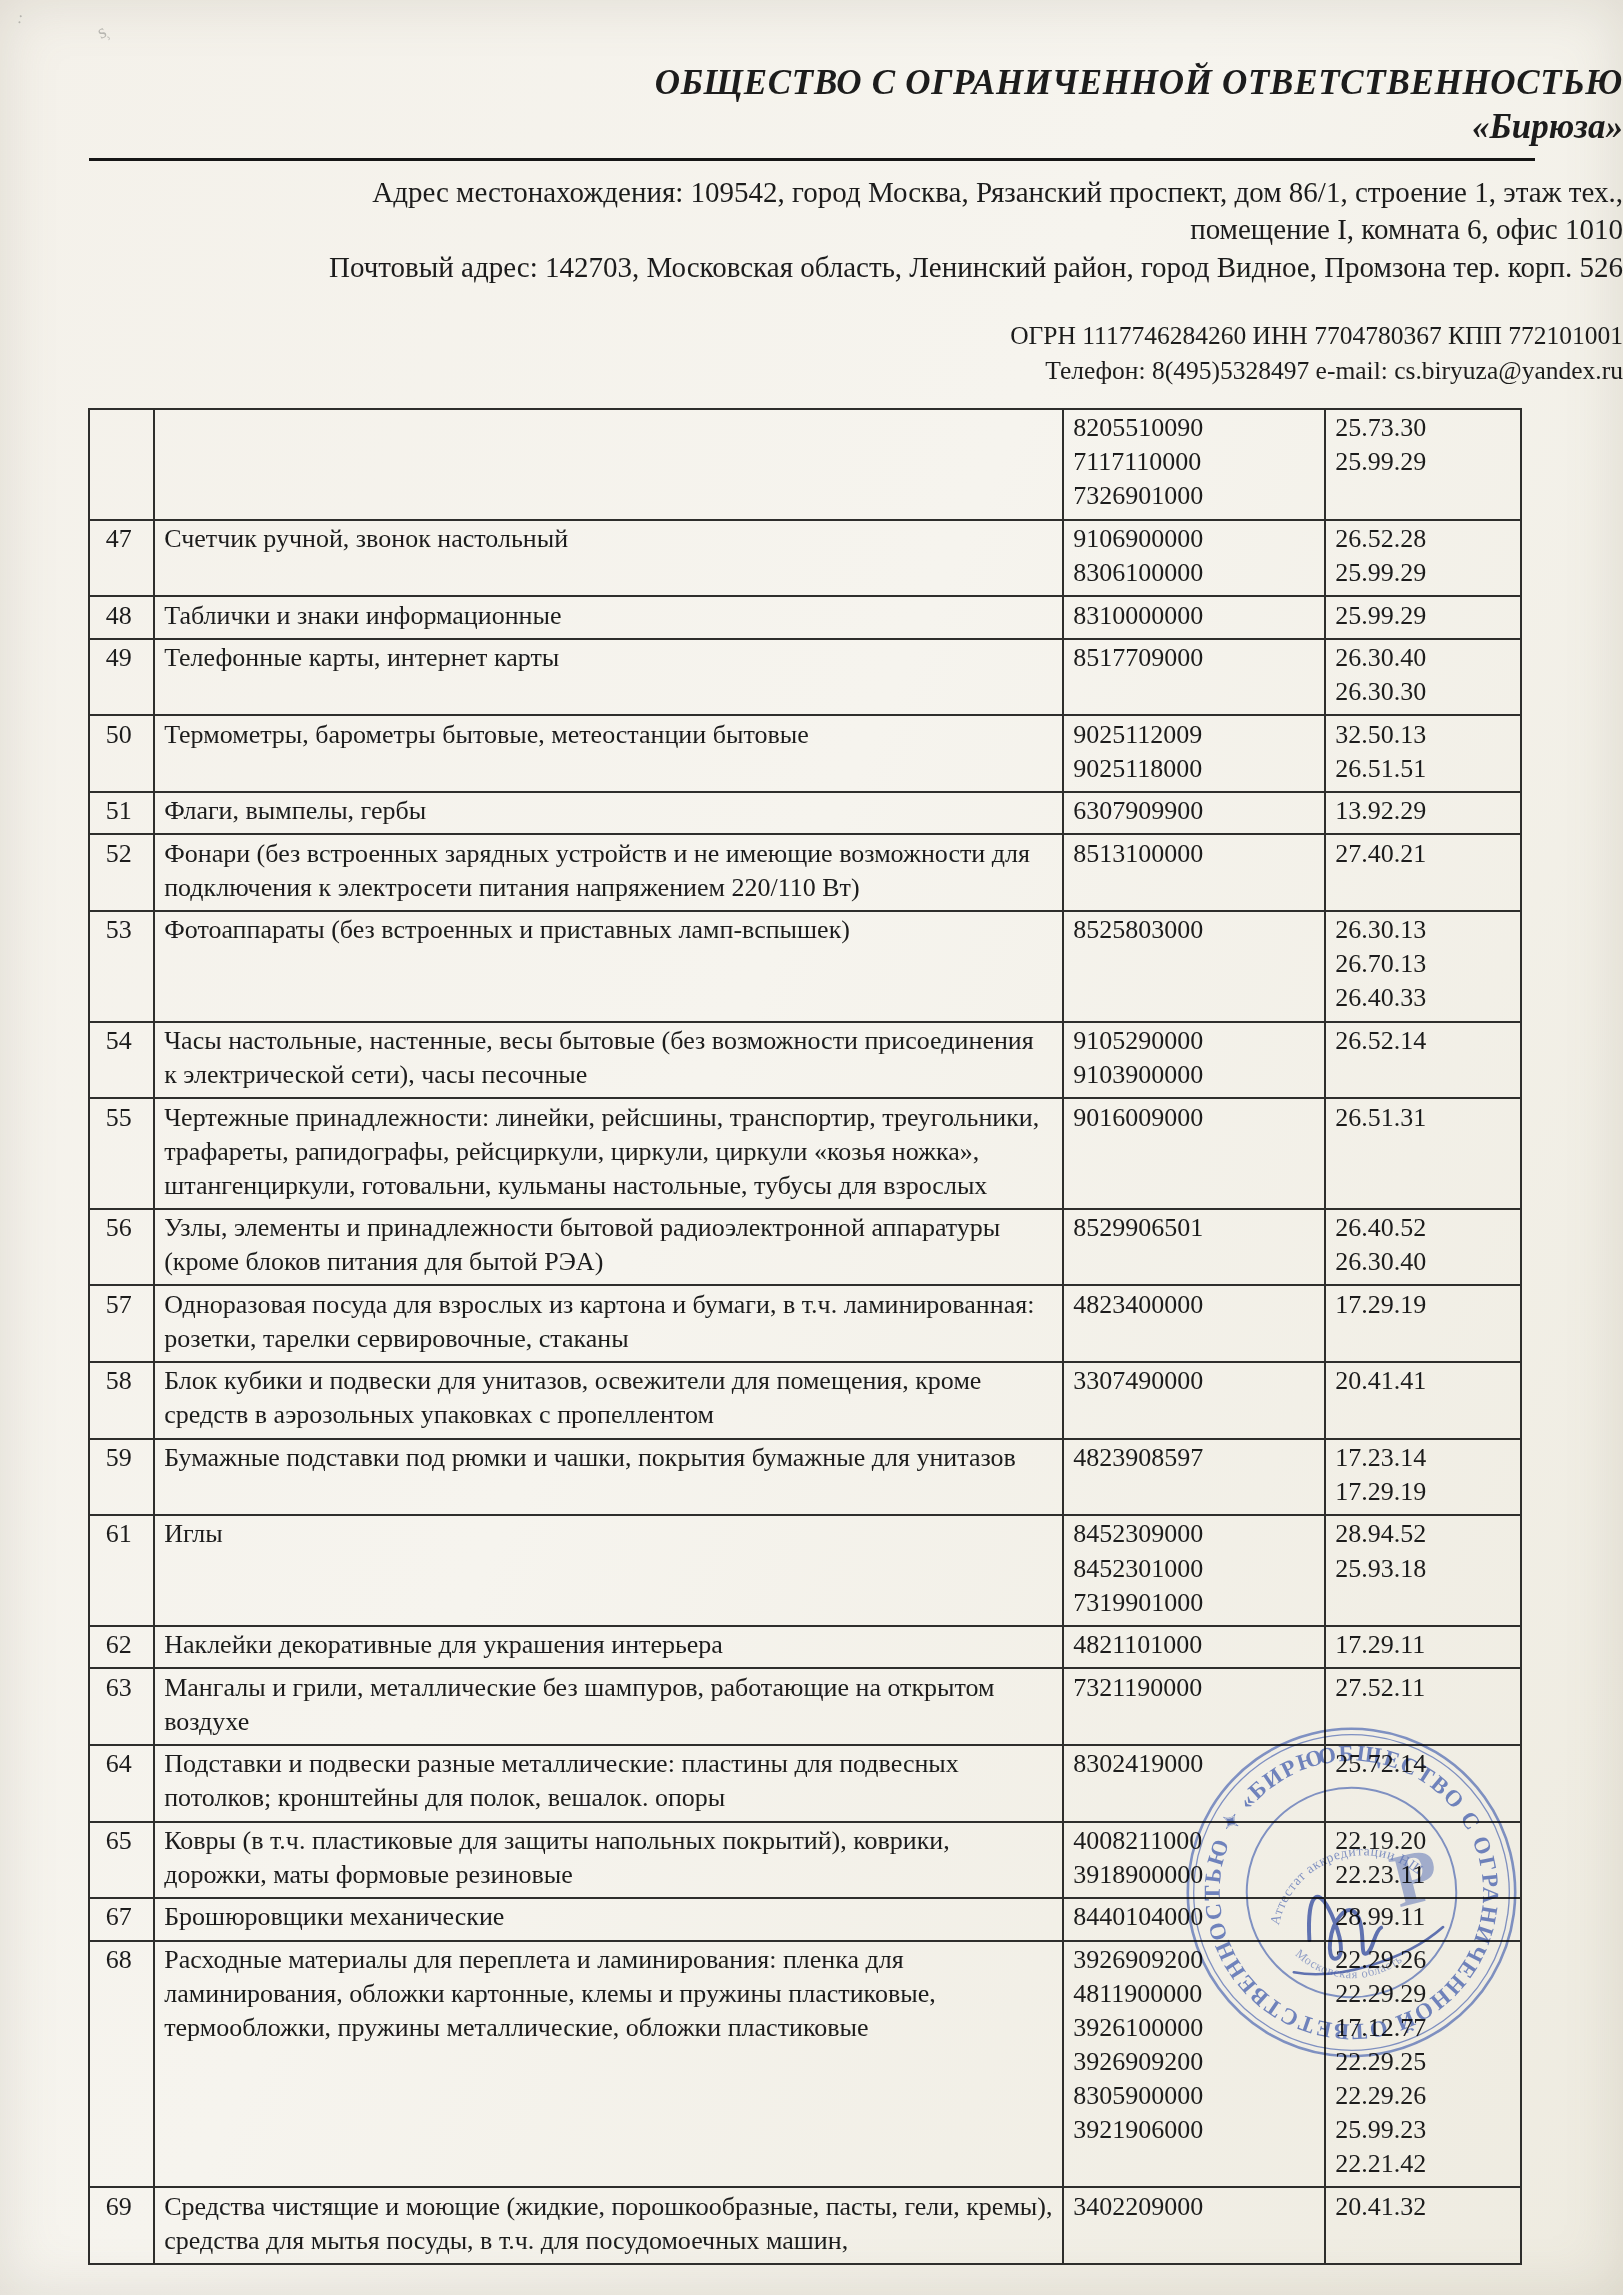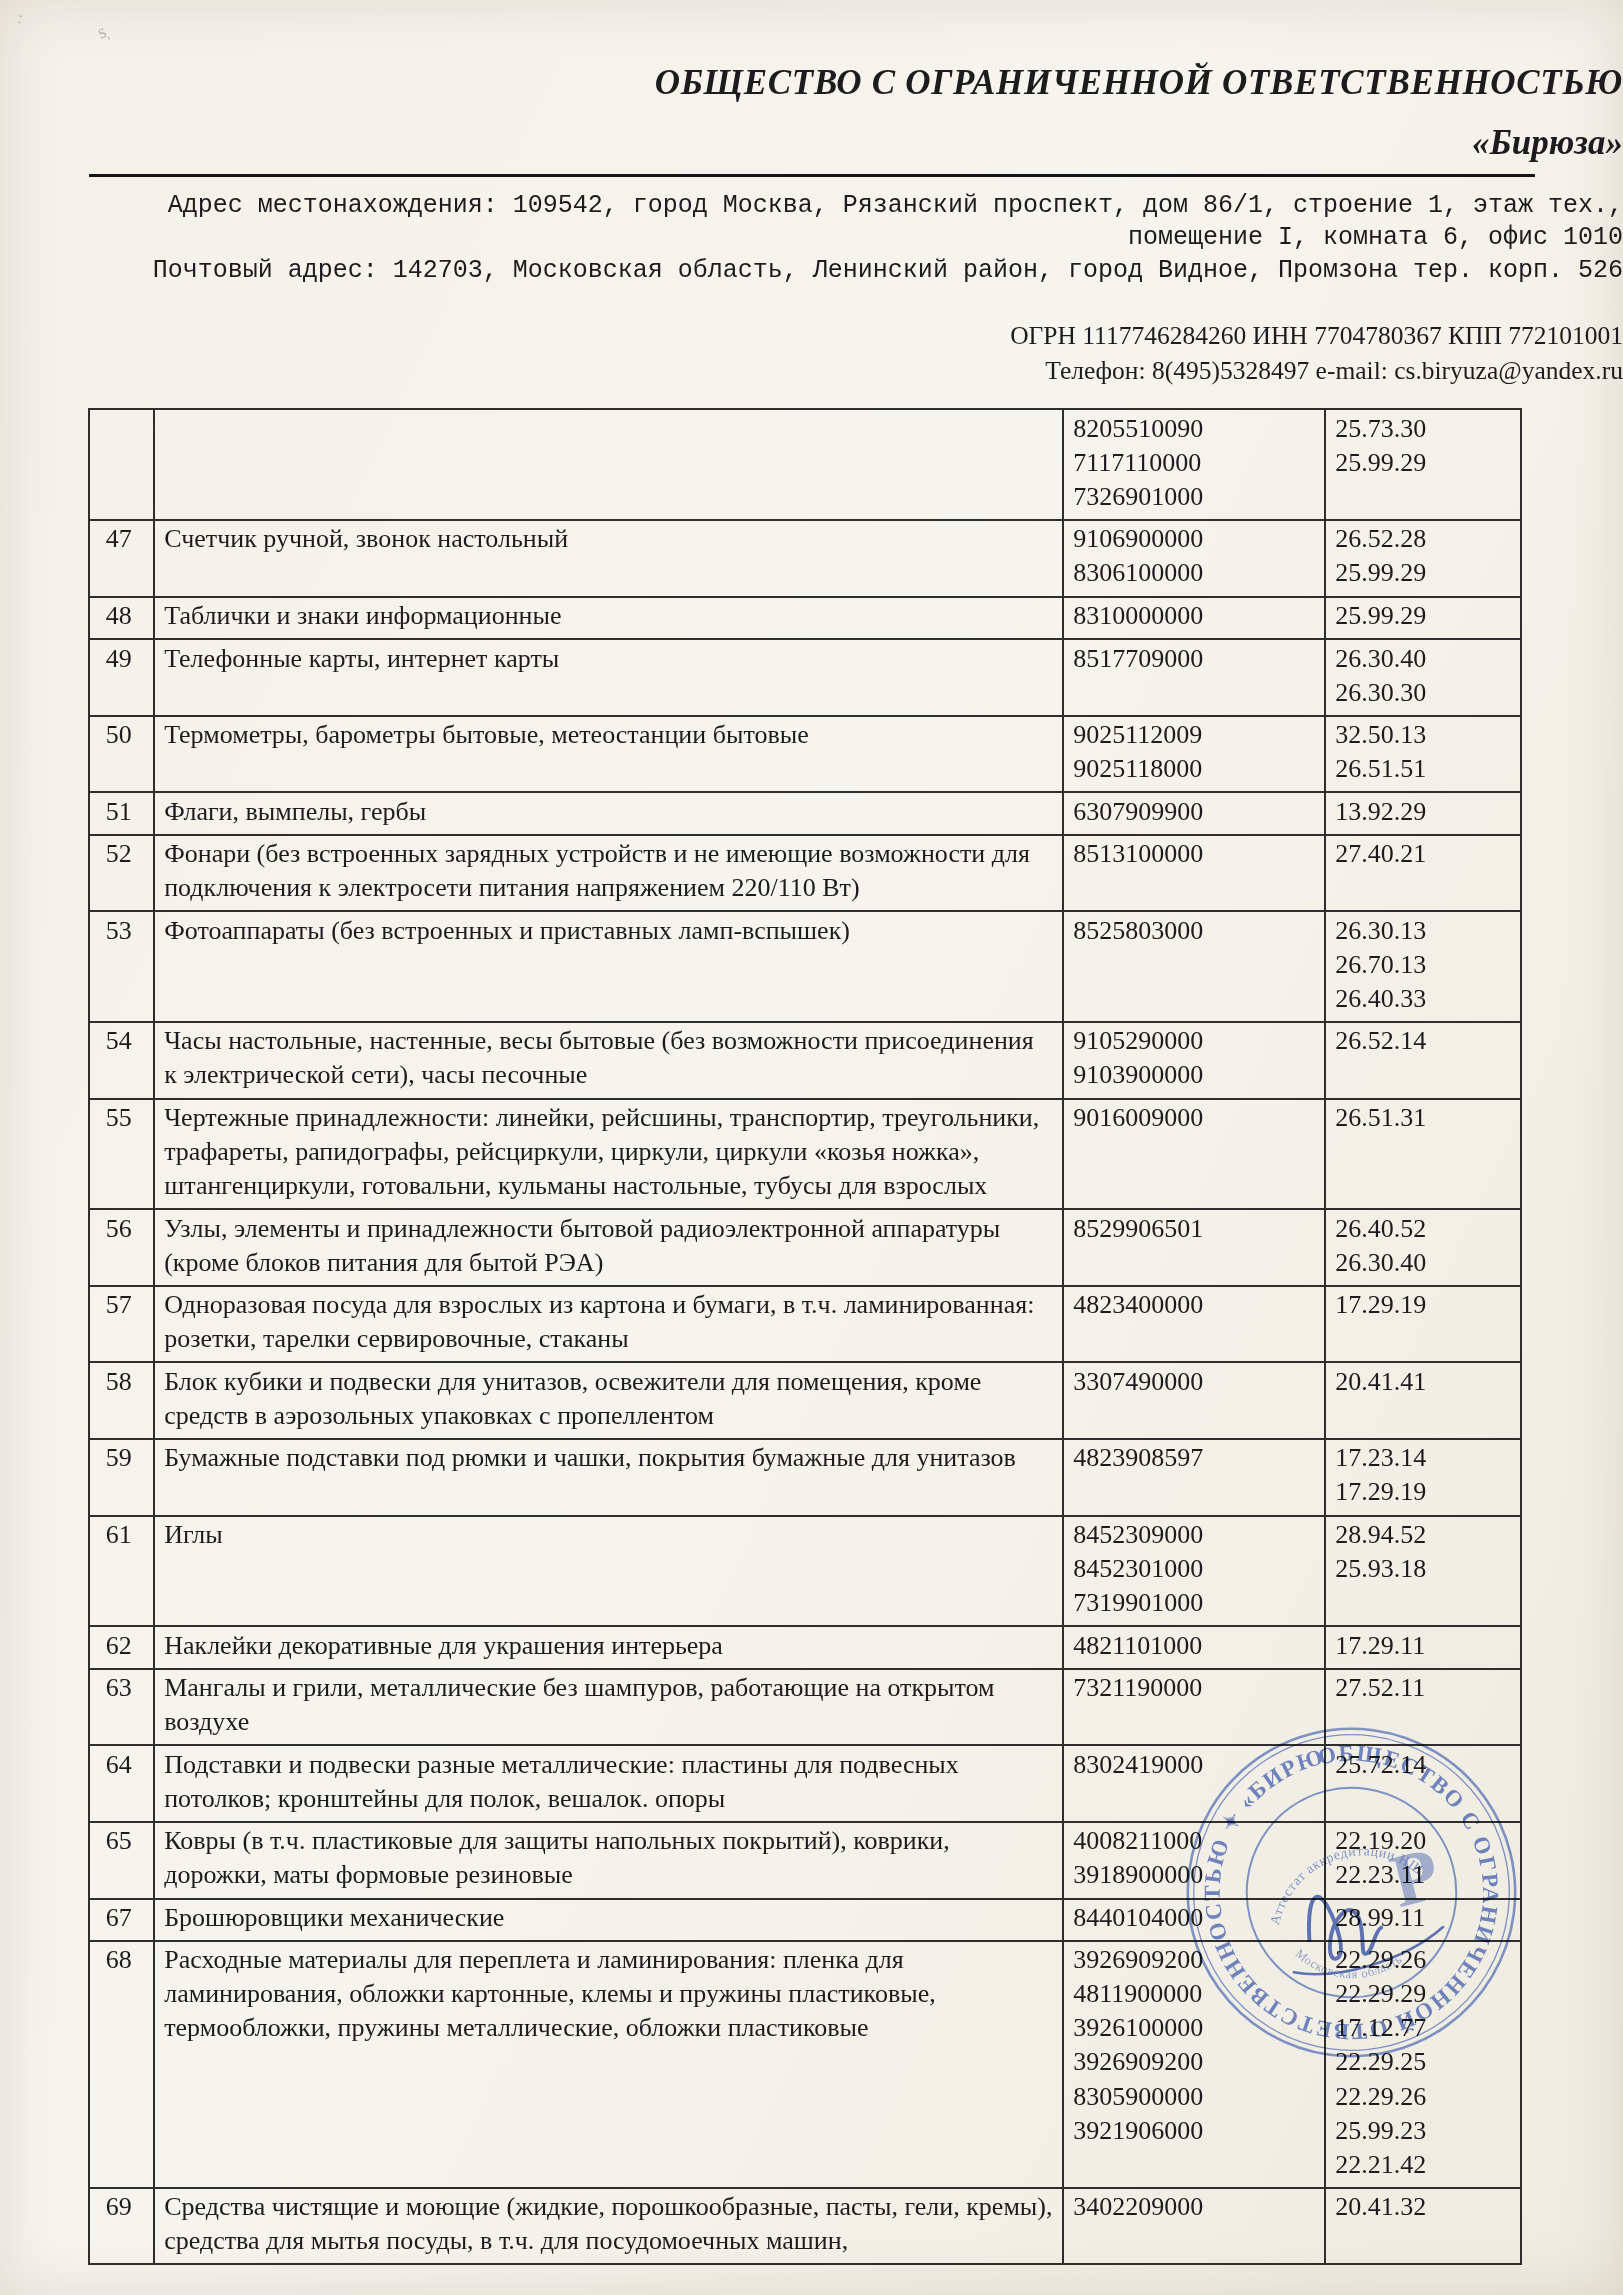"«Бирюза»" .org-name { margin-top: 20px -> 4px }
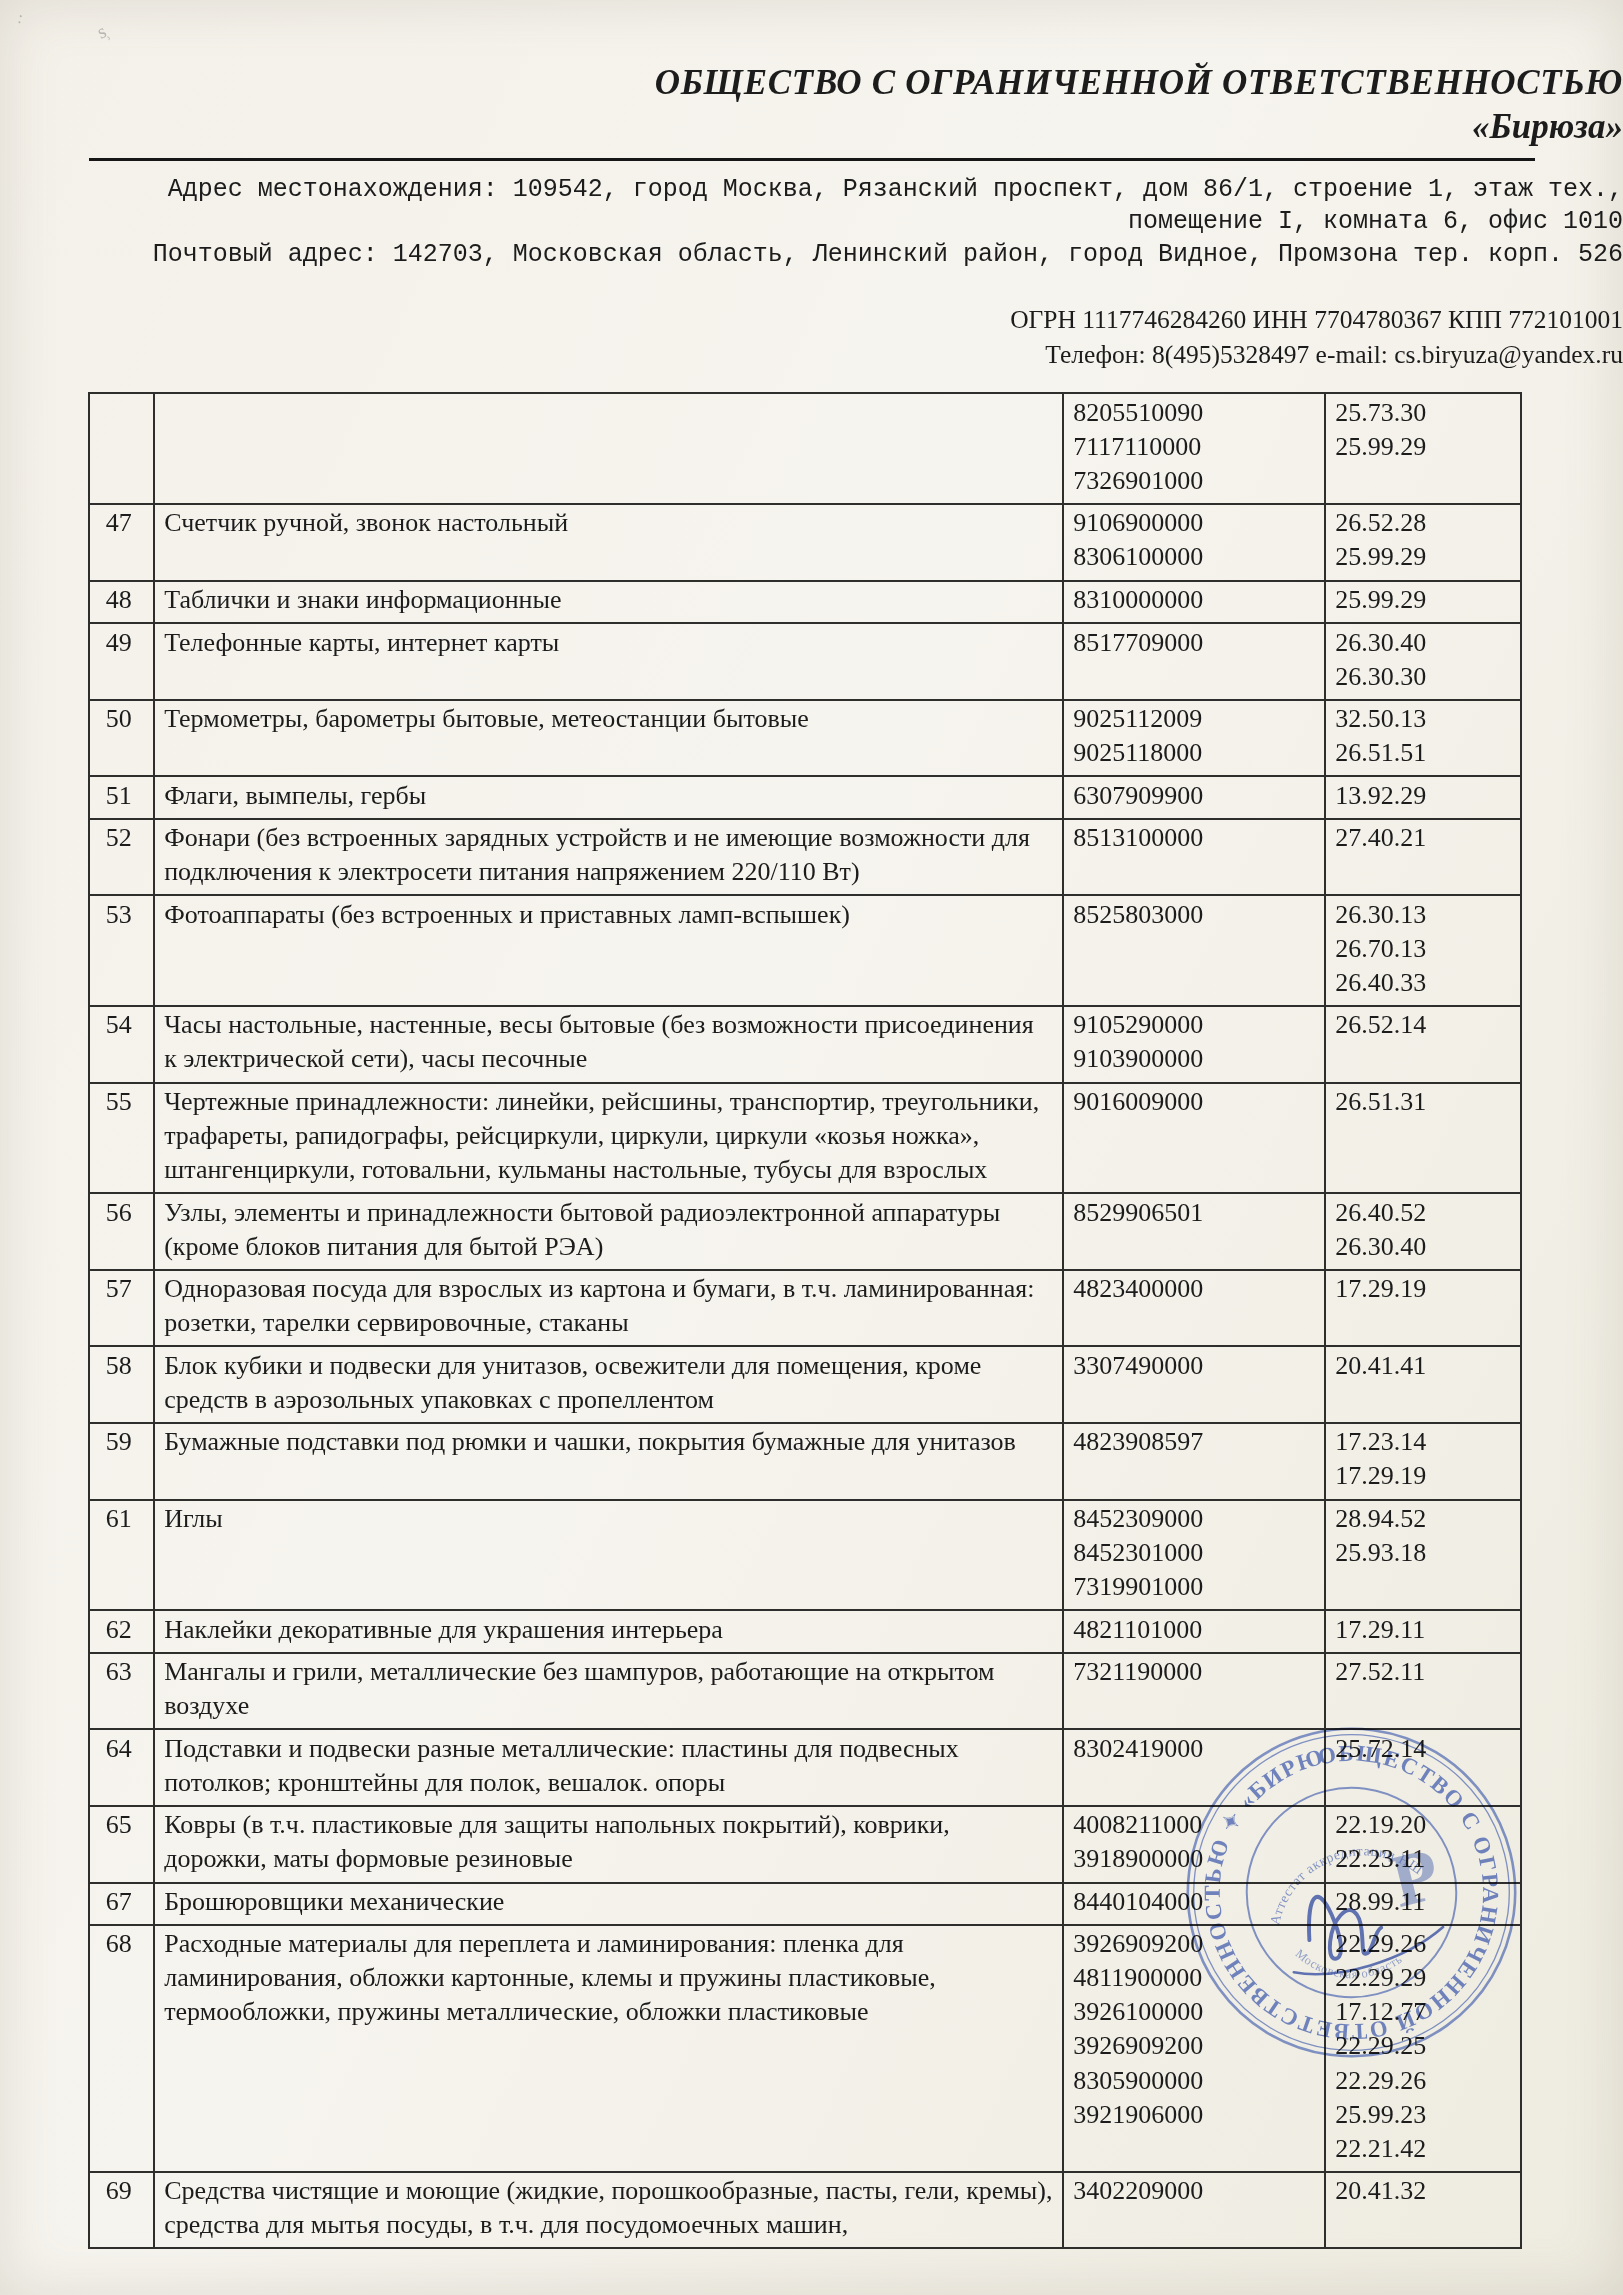"Адрес местонахождения: 109542, город" .addr-line { font-family: Liberation Mono, monospace -> none; font-size: 25px -> 29px }
